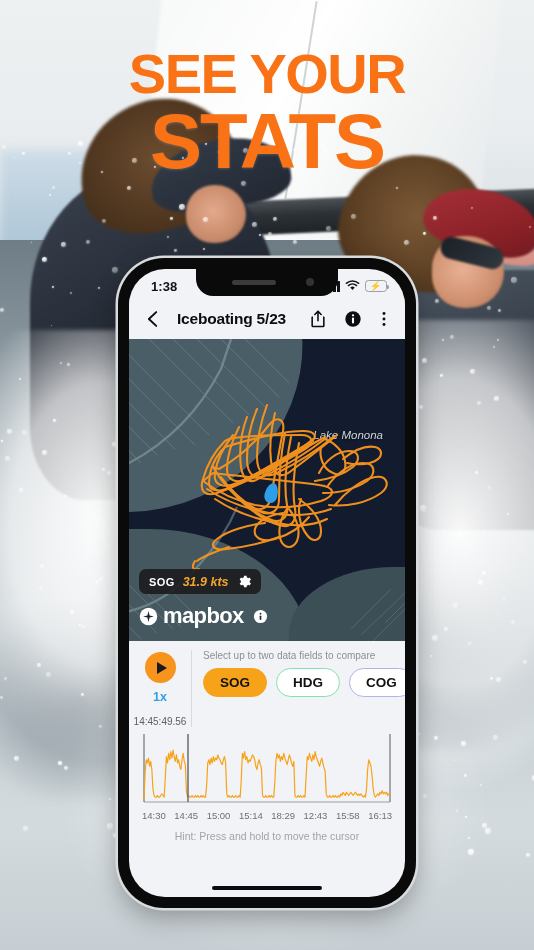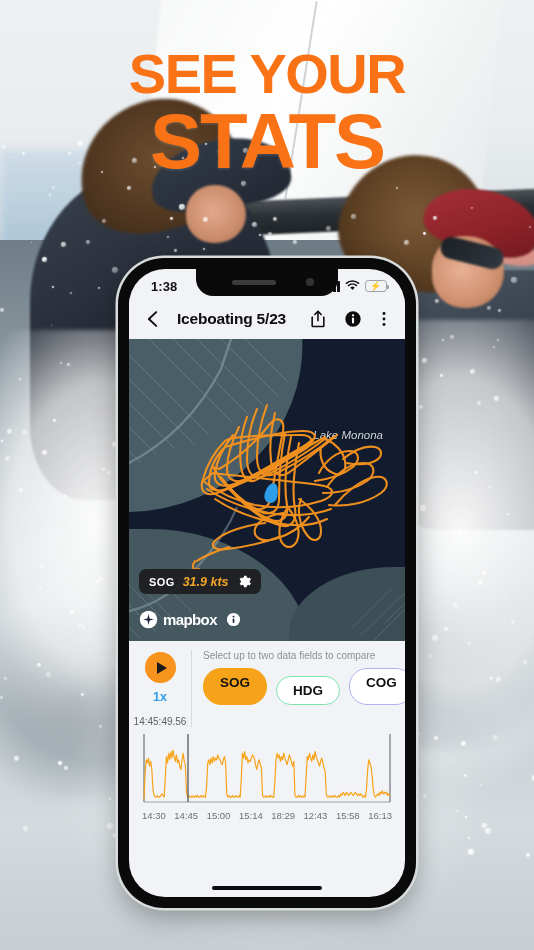"mapbox" .mb-word { font-size: 15px -> 22px }
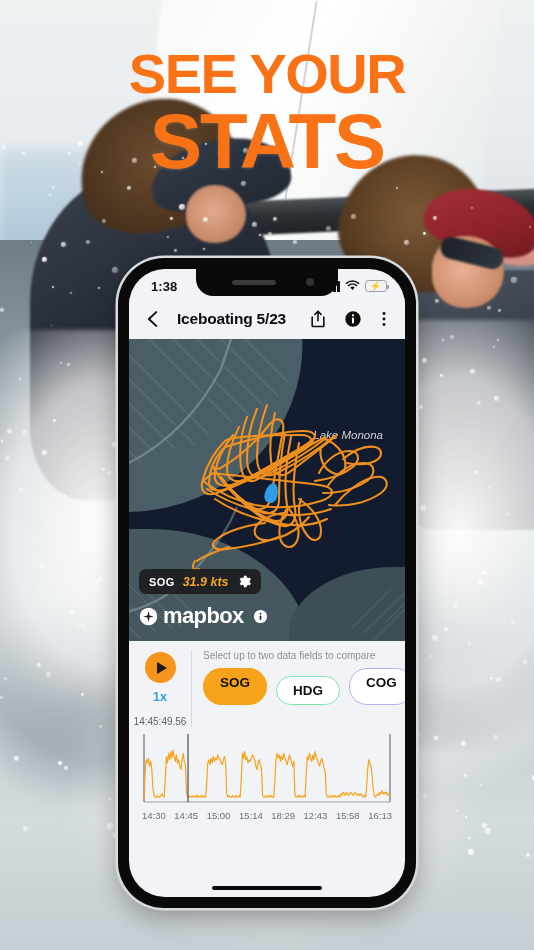"HDG" div.chip { margin-top: 8px -> none }
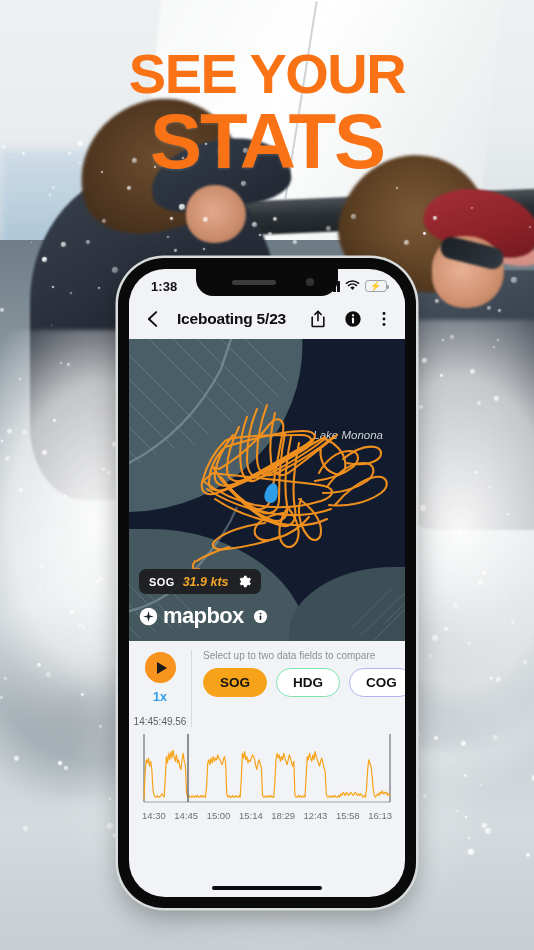"Hint: Press and hold to" div.hint { html: none -> <div>Hint: Press and hold to move the cursor</div> }
